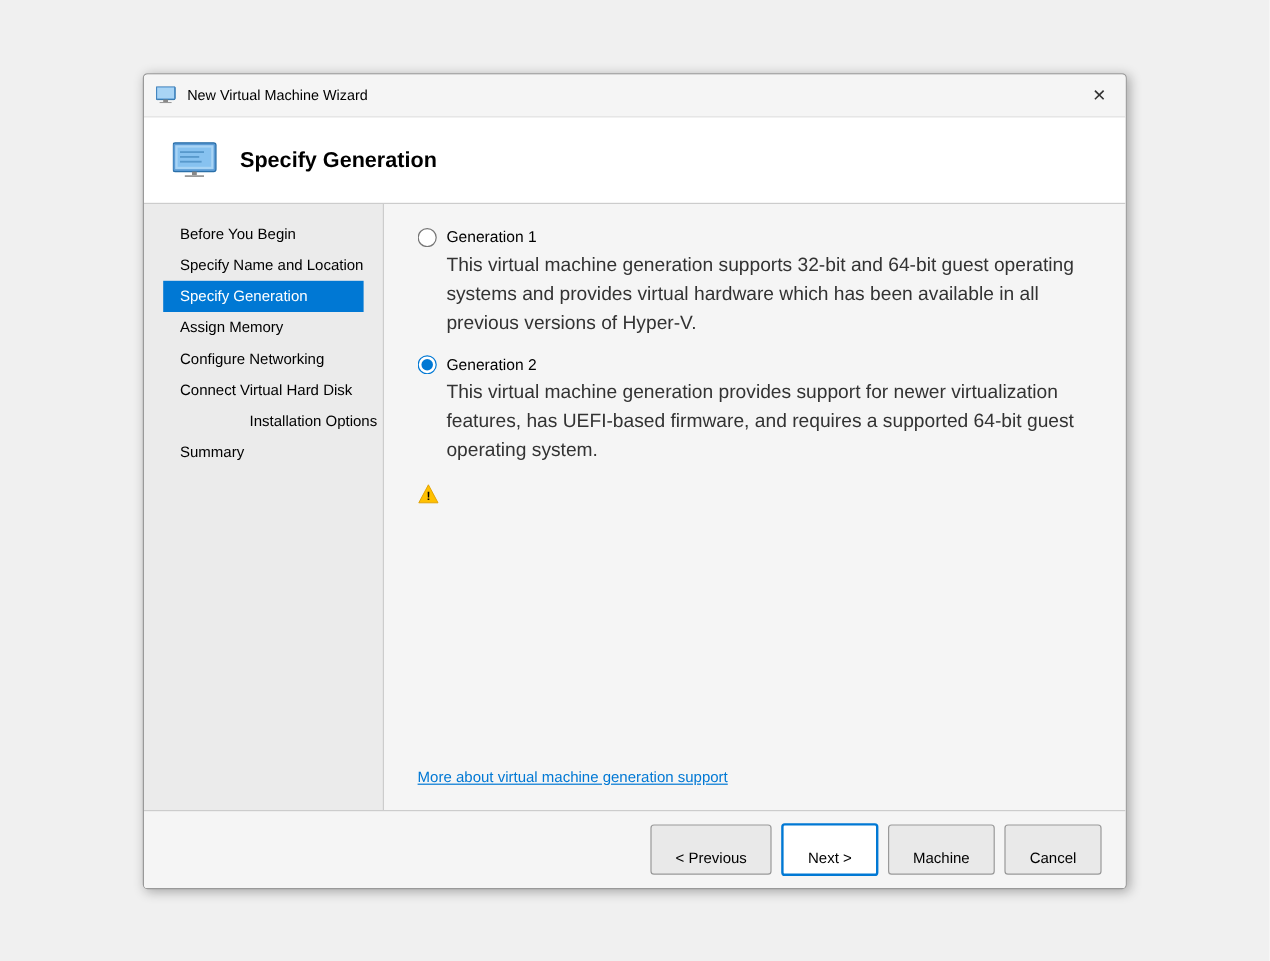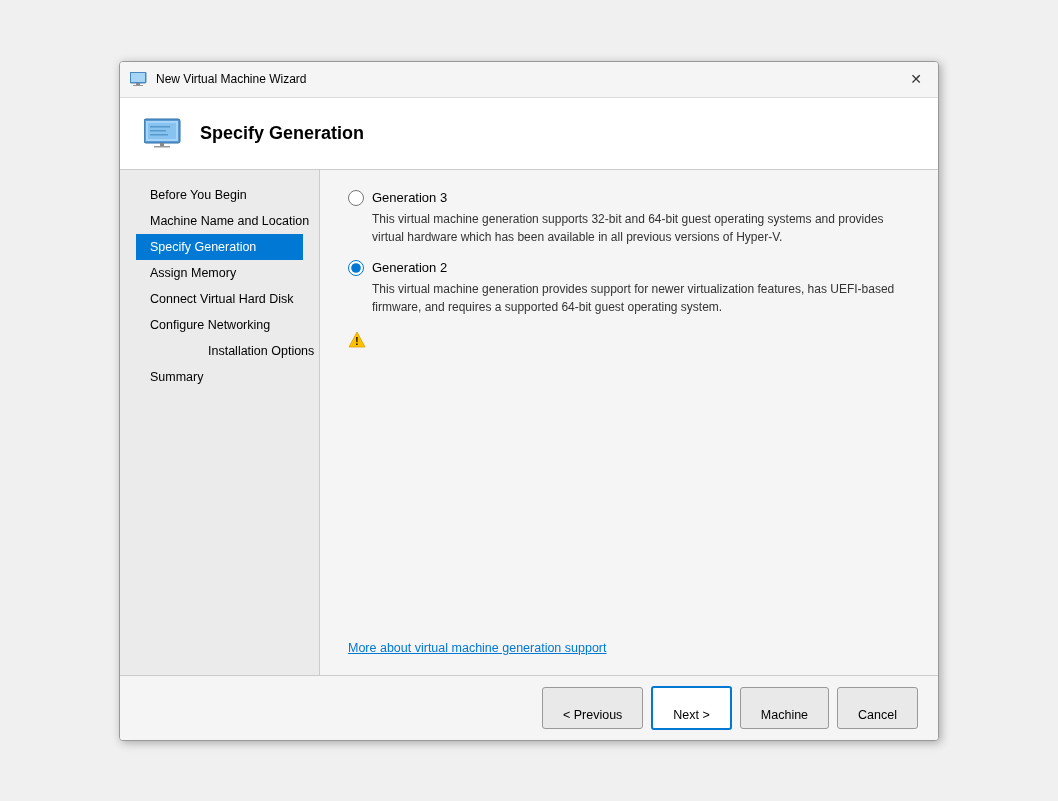"Generation 3" label.radio-label { text: 3 -> 1 }
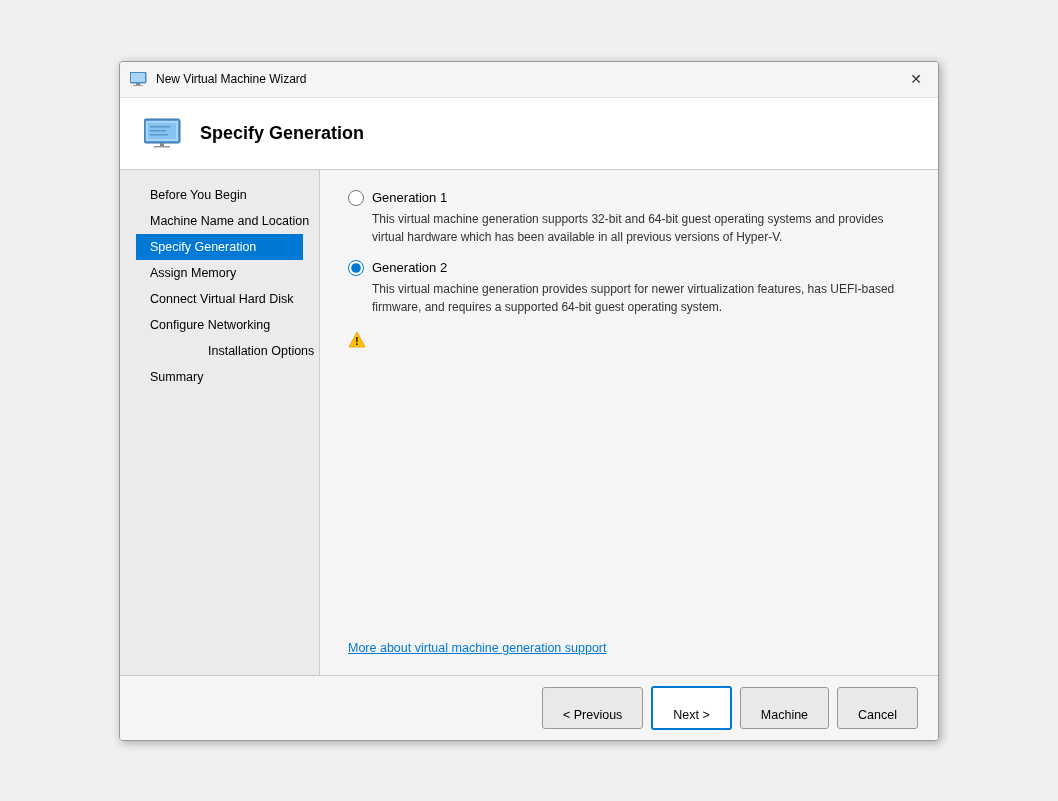"Machine Name and Location" div.sidebar-item { text: Machine -> Specify }
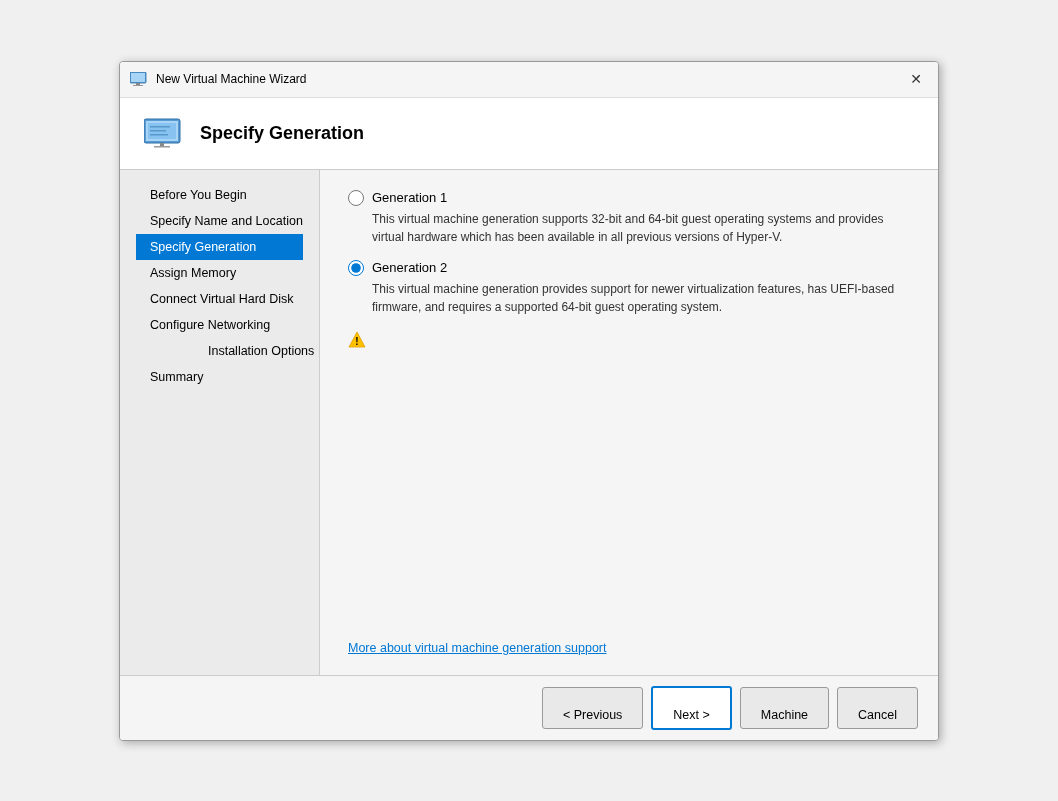"This virtual machine generation supports" .radio-description { font-size: 12px -> 16px }
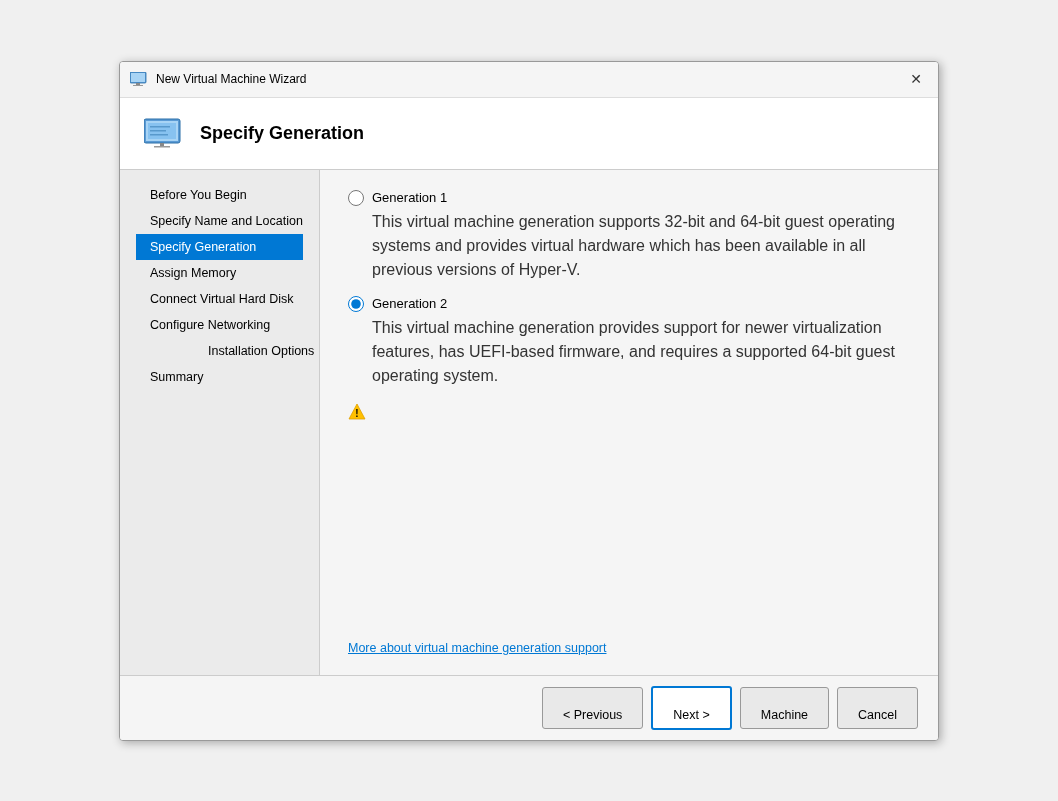"Connect Virtual Hard Disk" div.sidebar-item { order: before "Configure Networking" -> after "Configure Networking" }
